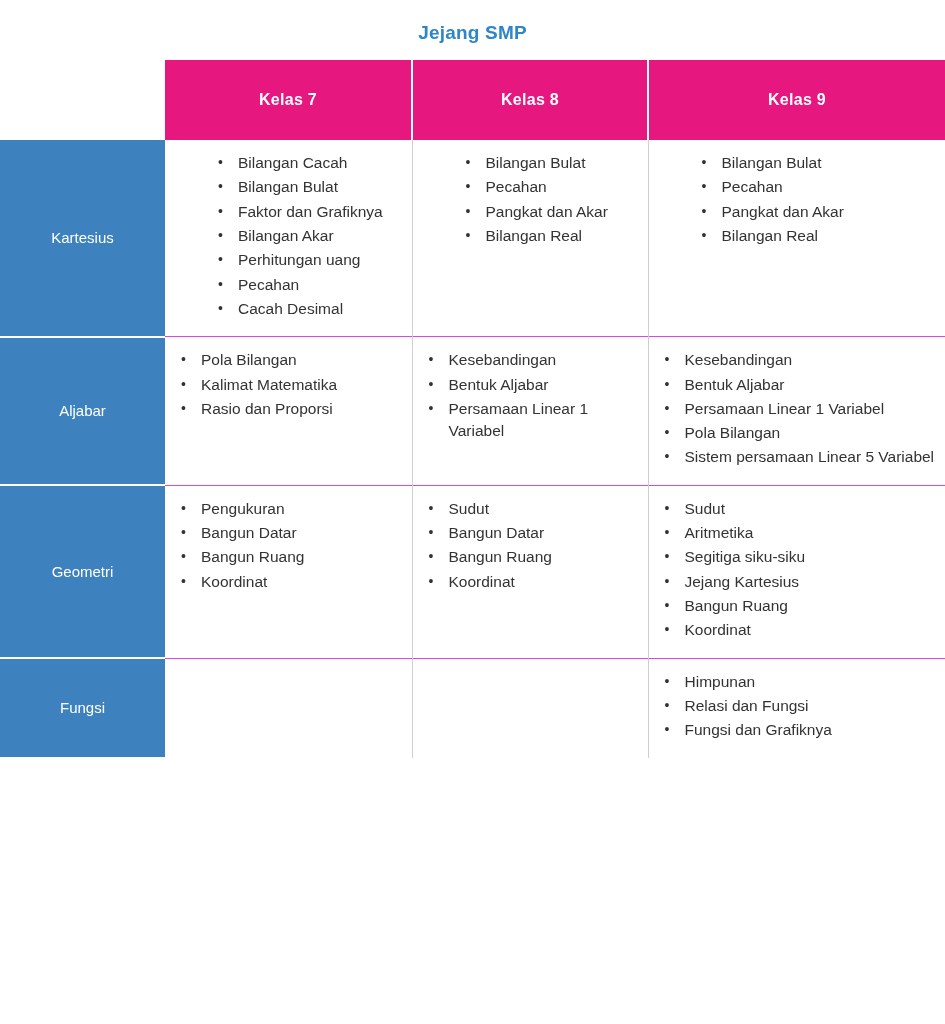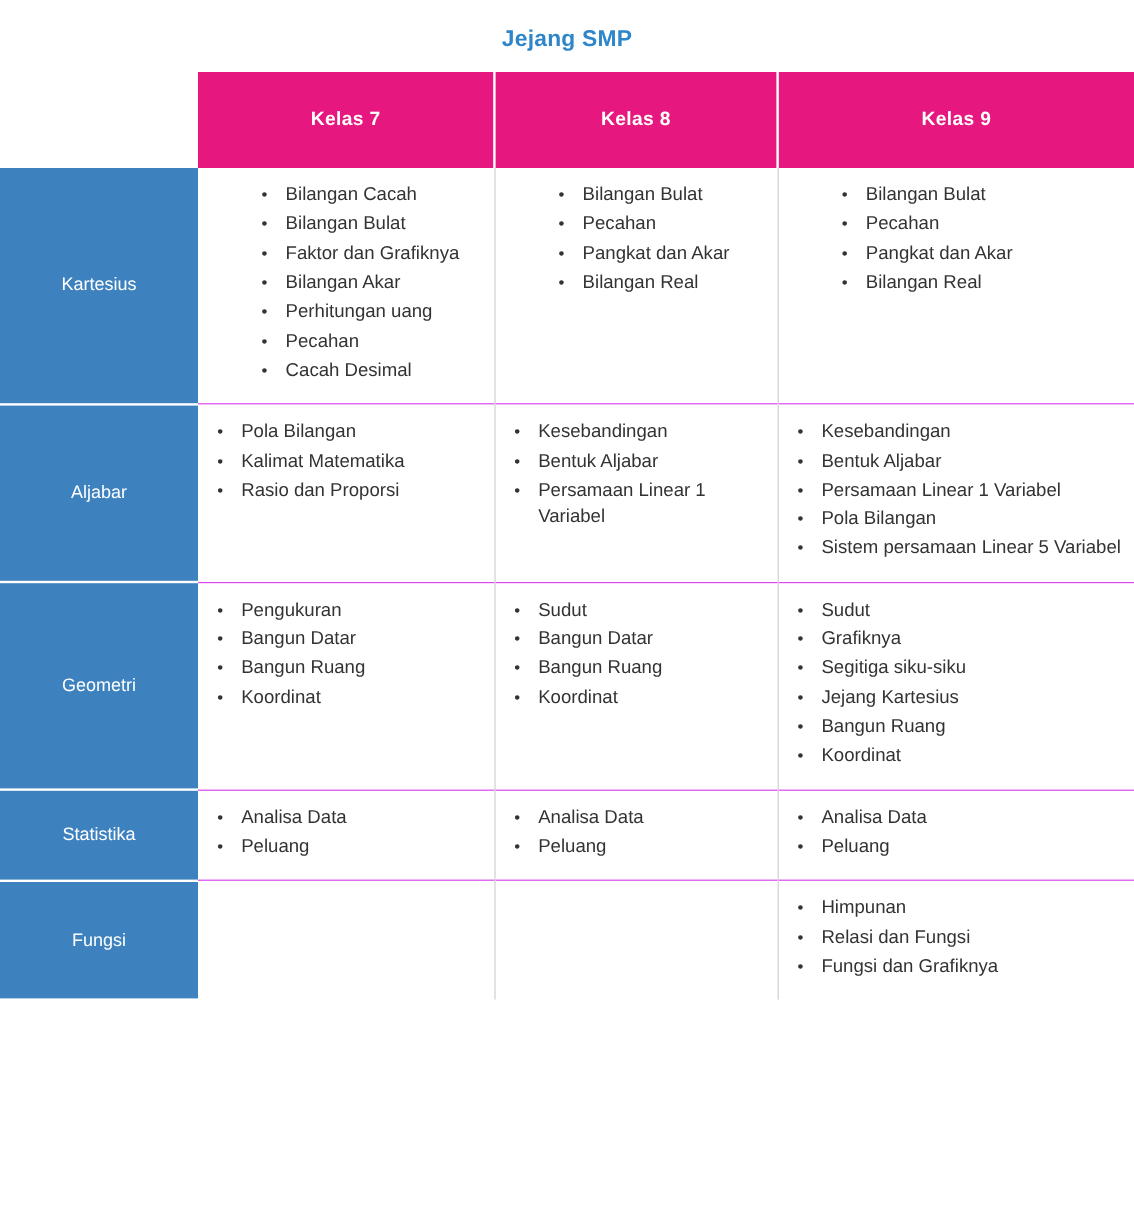"Grafiknya" li { text: Grafiknya -> Aritmetika }
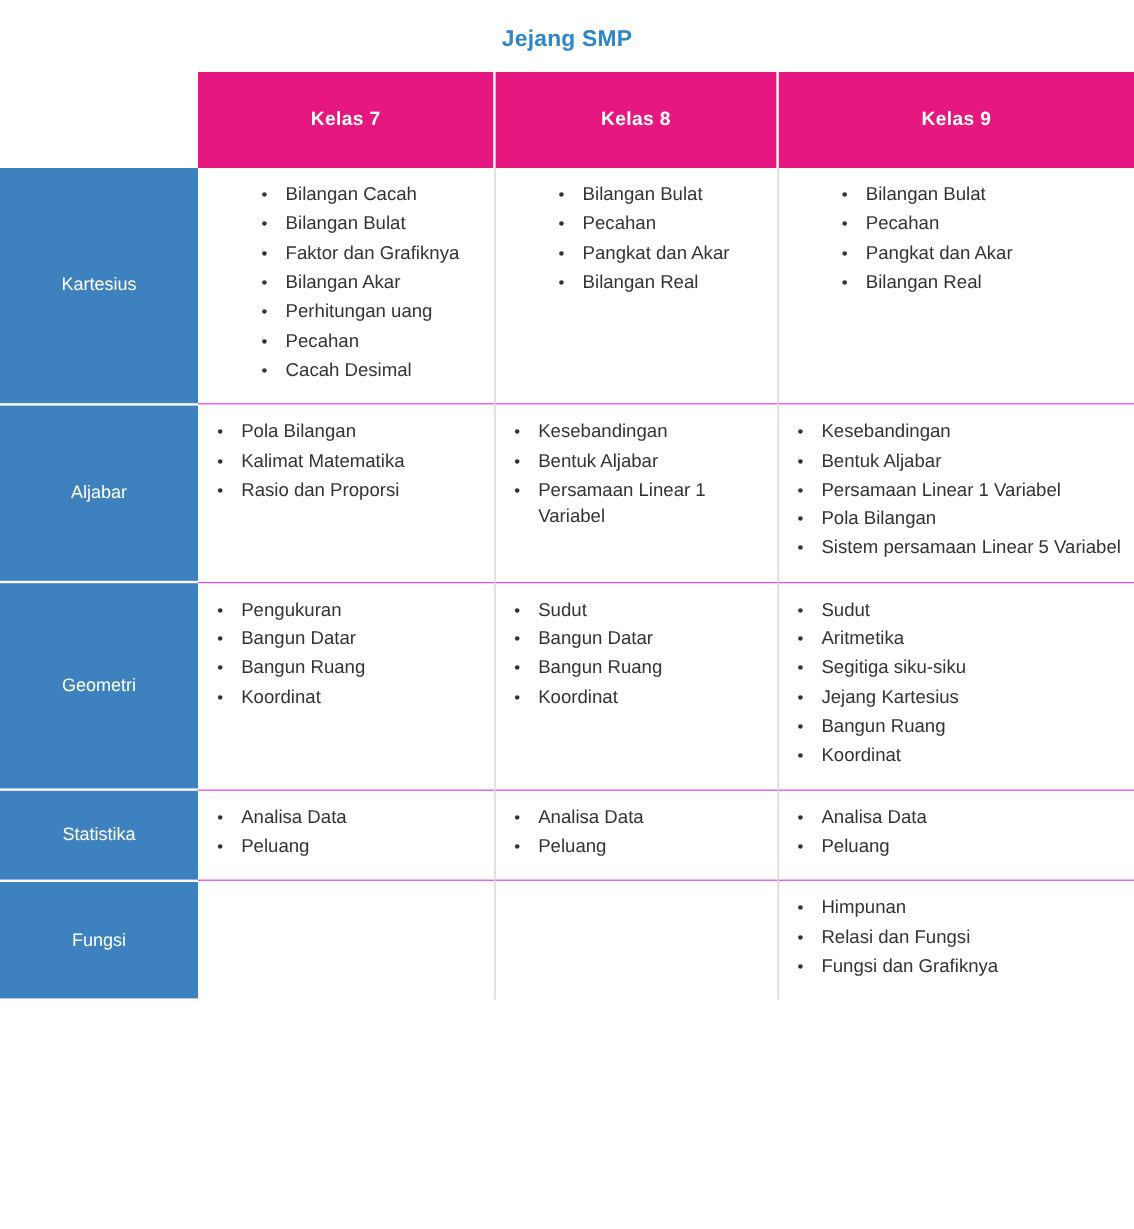"Statistika" tr { html: <tr> <td>Statistika</td> <td> <ul> <li>Analisa Data</li> <li>Peluang</li> </ul> </td> <td> <ul> <li>Analisa Data</li> <li>Peluang</li> </ul> </td> <td> <ul> <li>Analisa Data</li> <li>Peluang</li> </ul> </td> </tr> -> none }
